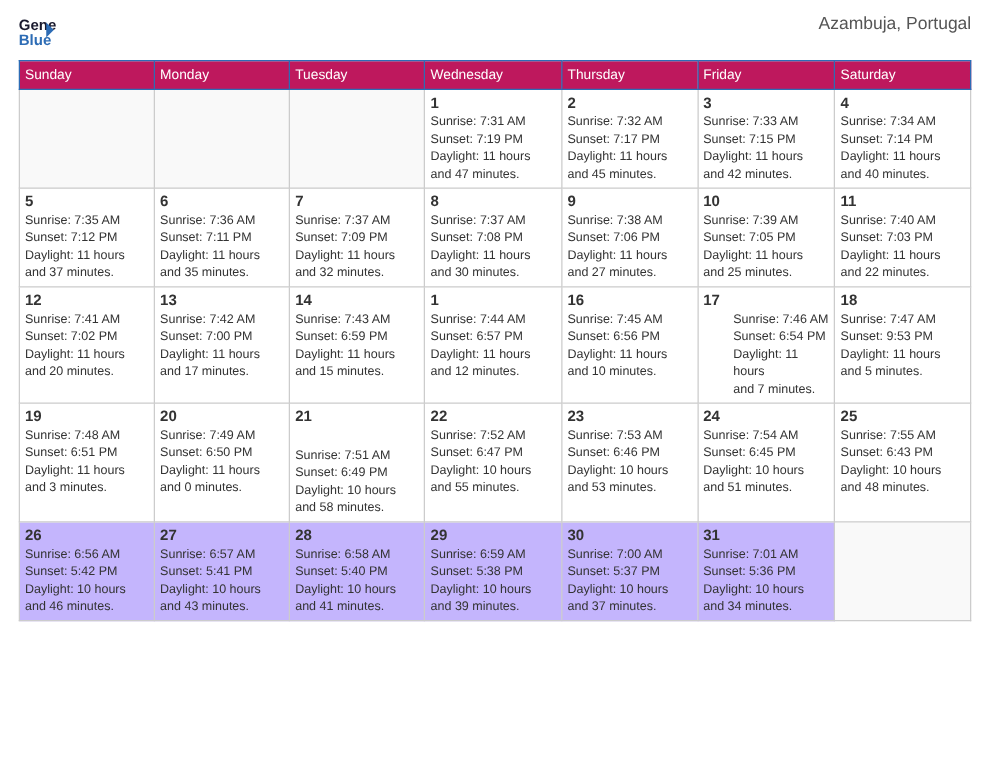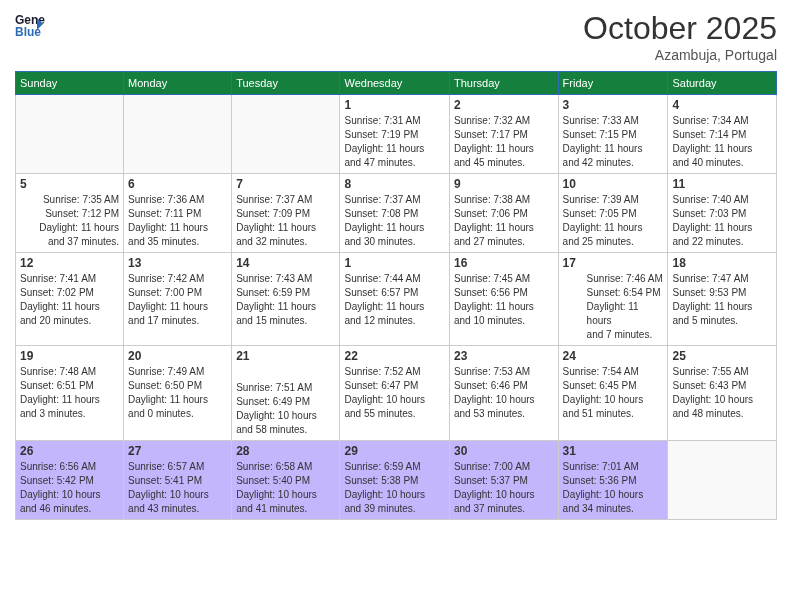"October 2025" div.month-title { html: <div>October 2025</div> -> none }
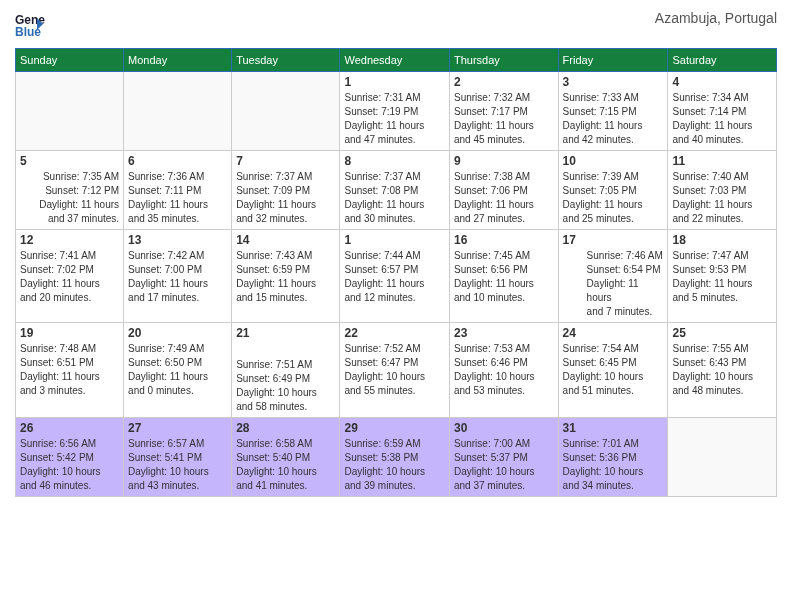"Sunday" .calendar th { background: #15803d -> #be185d }
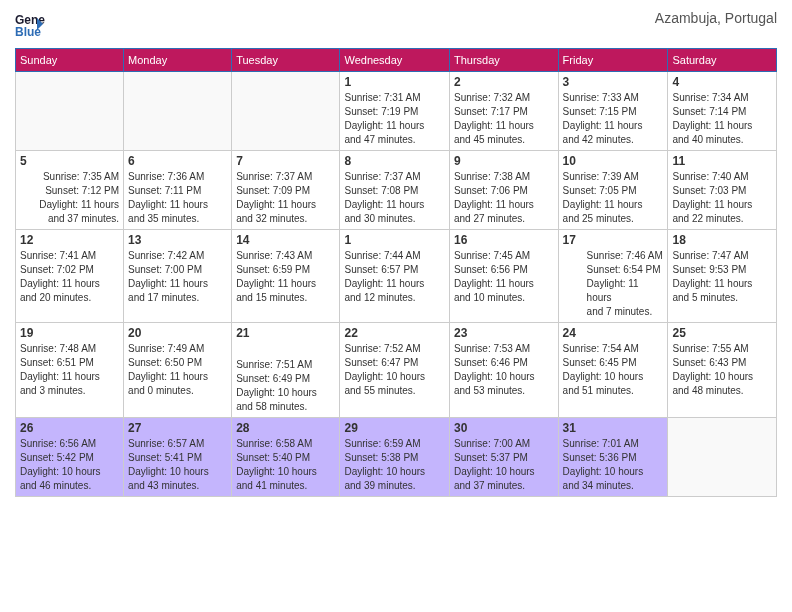"Sunrise: 7:35 AM" div.day-info { text-align: right -> none }
